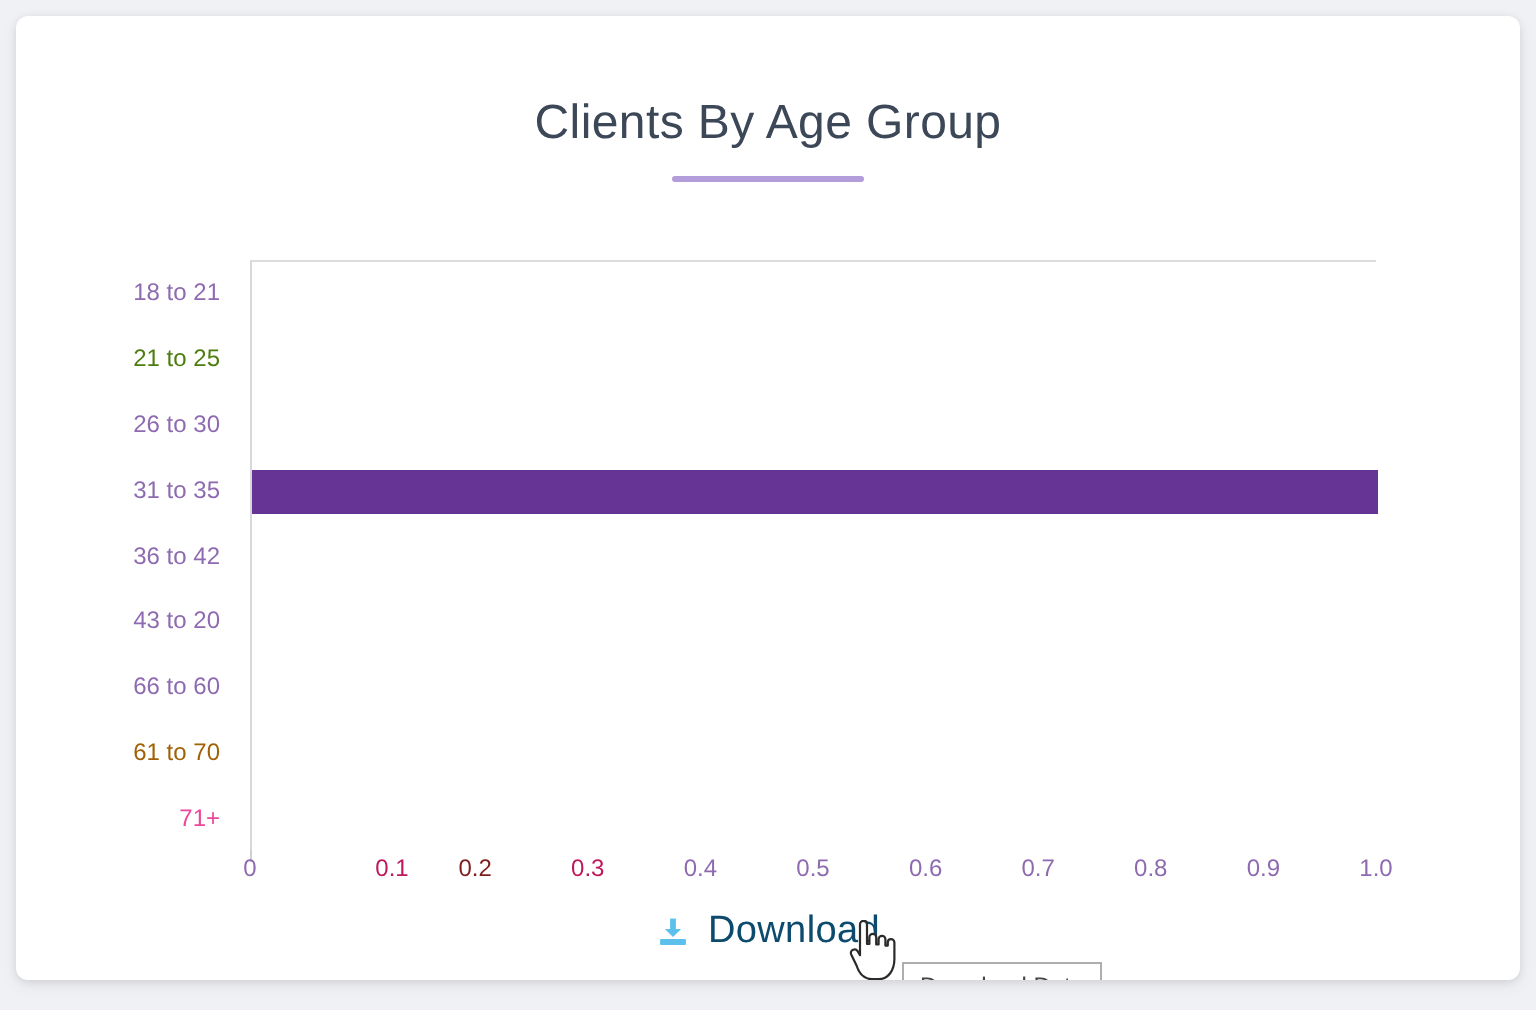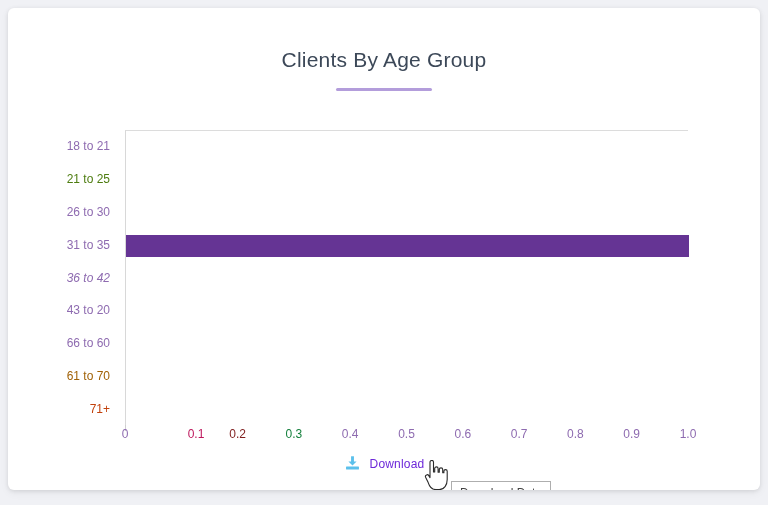"Clients By Age Group" #card-title { font-size: 21px -> 24px }
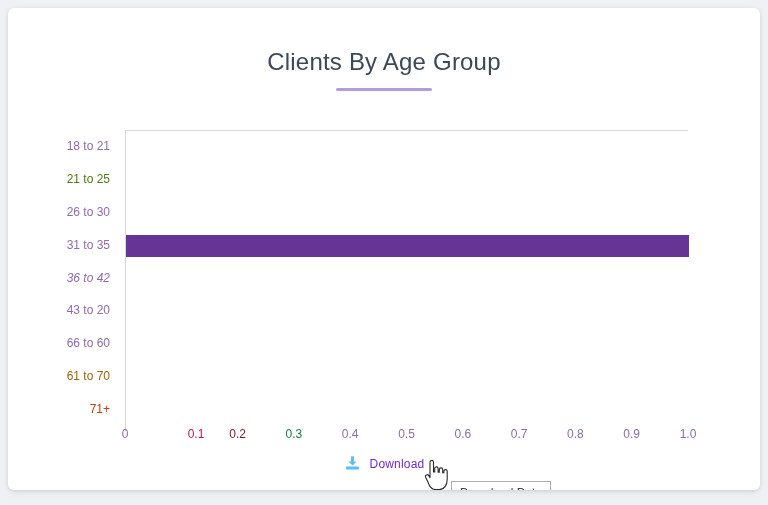"36 to 42" div.y-row { font-style: italic -> none }
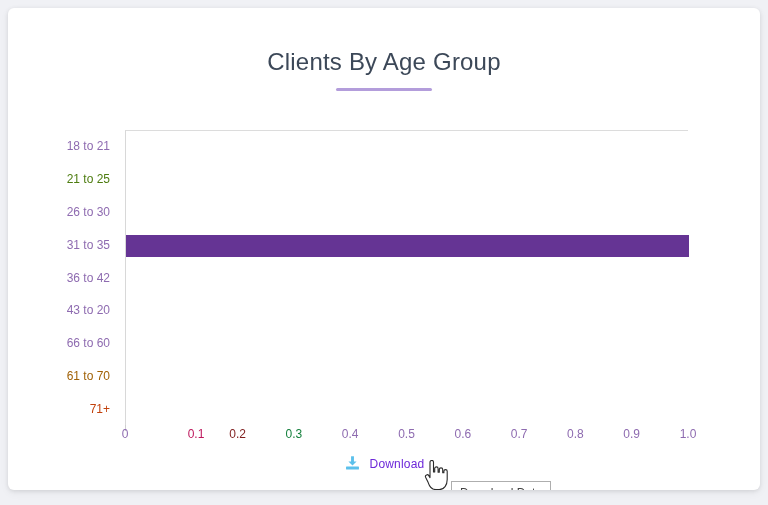"71+" div.y-row { color: #c2410c -> #ec4899 }
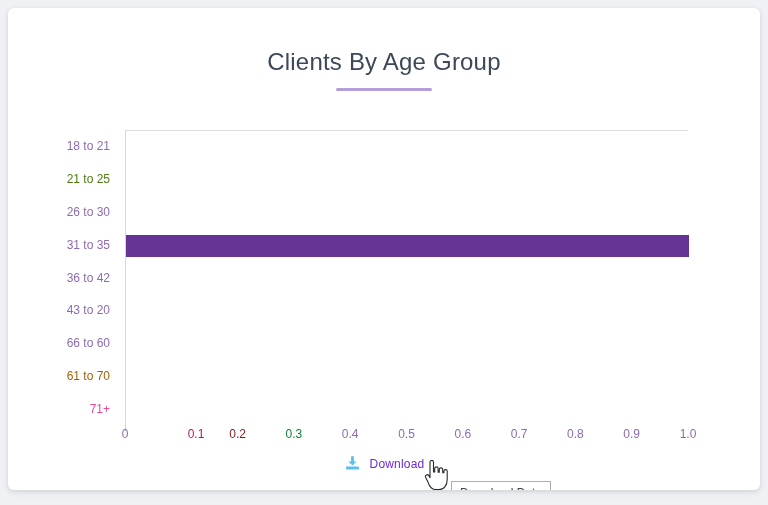"0.3" span.x-tick { color: #15803d -> #be185d }
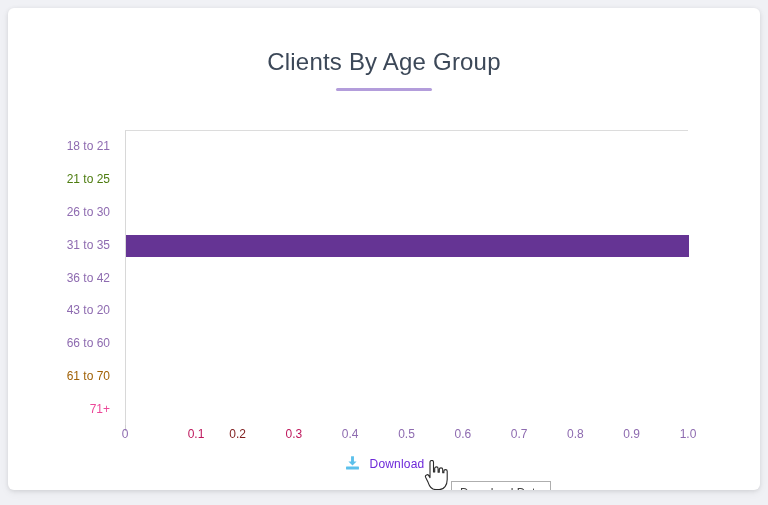"Download" #download-label { color: #6d28d9 -> #0c4a6e; font-size: 12px -> 19px }
